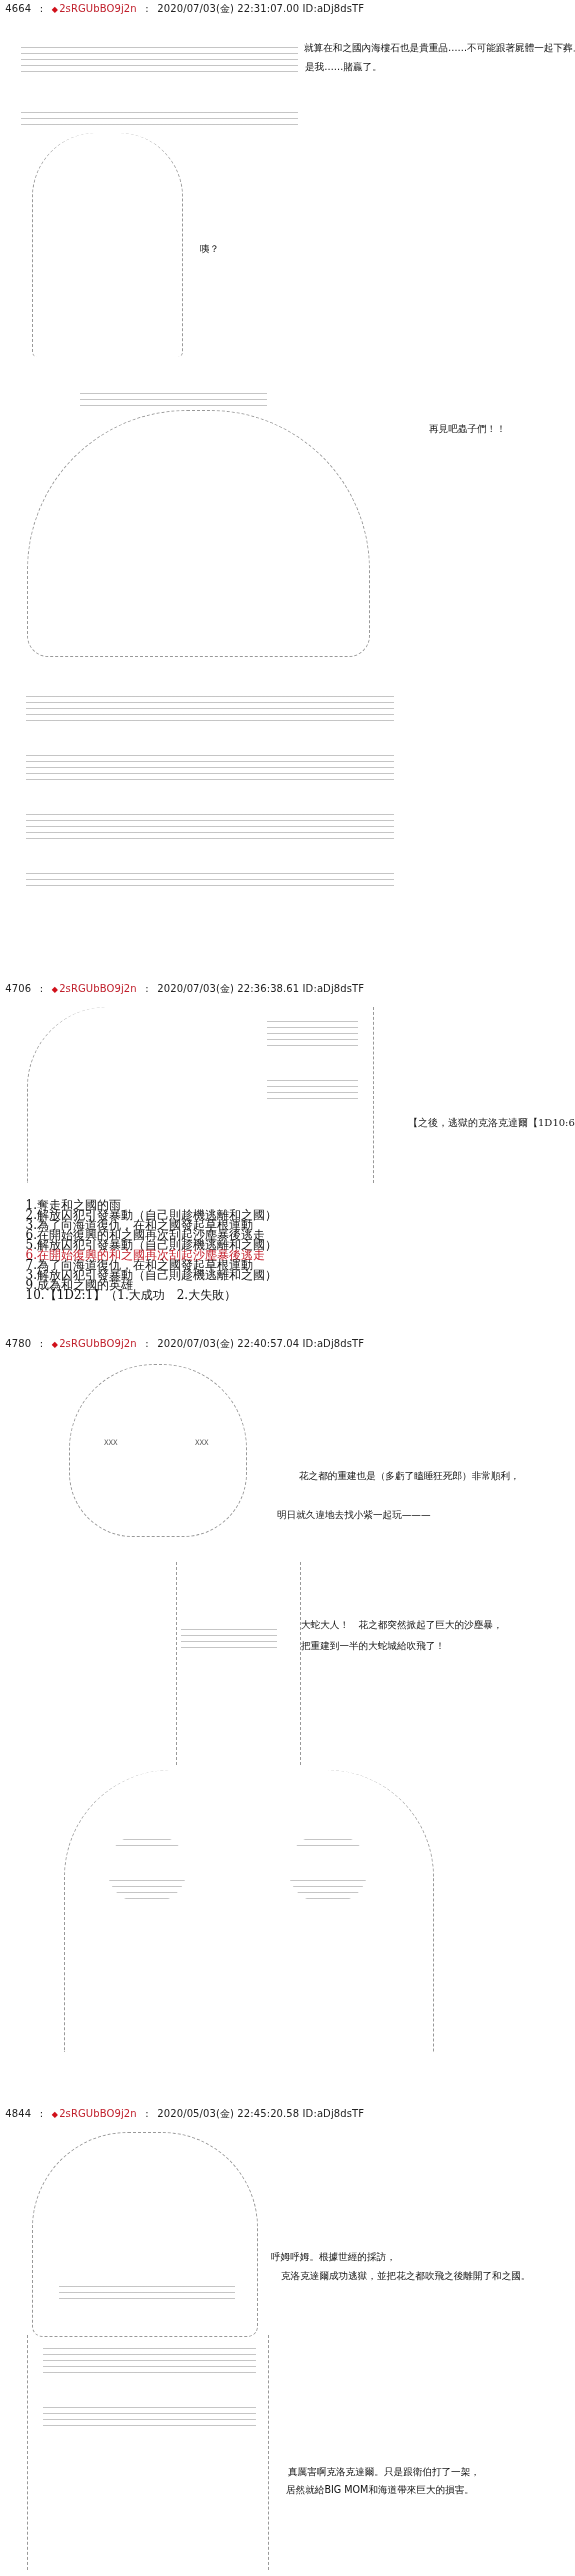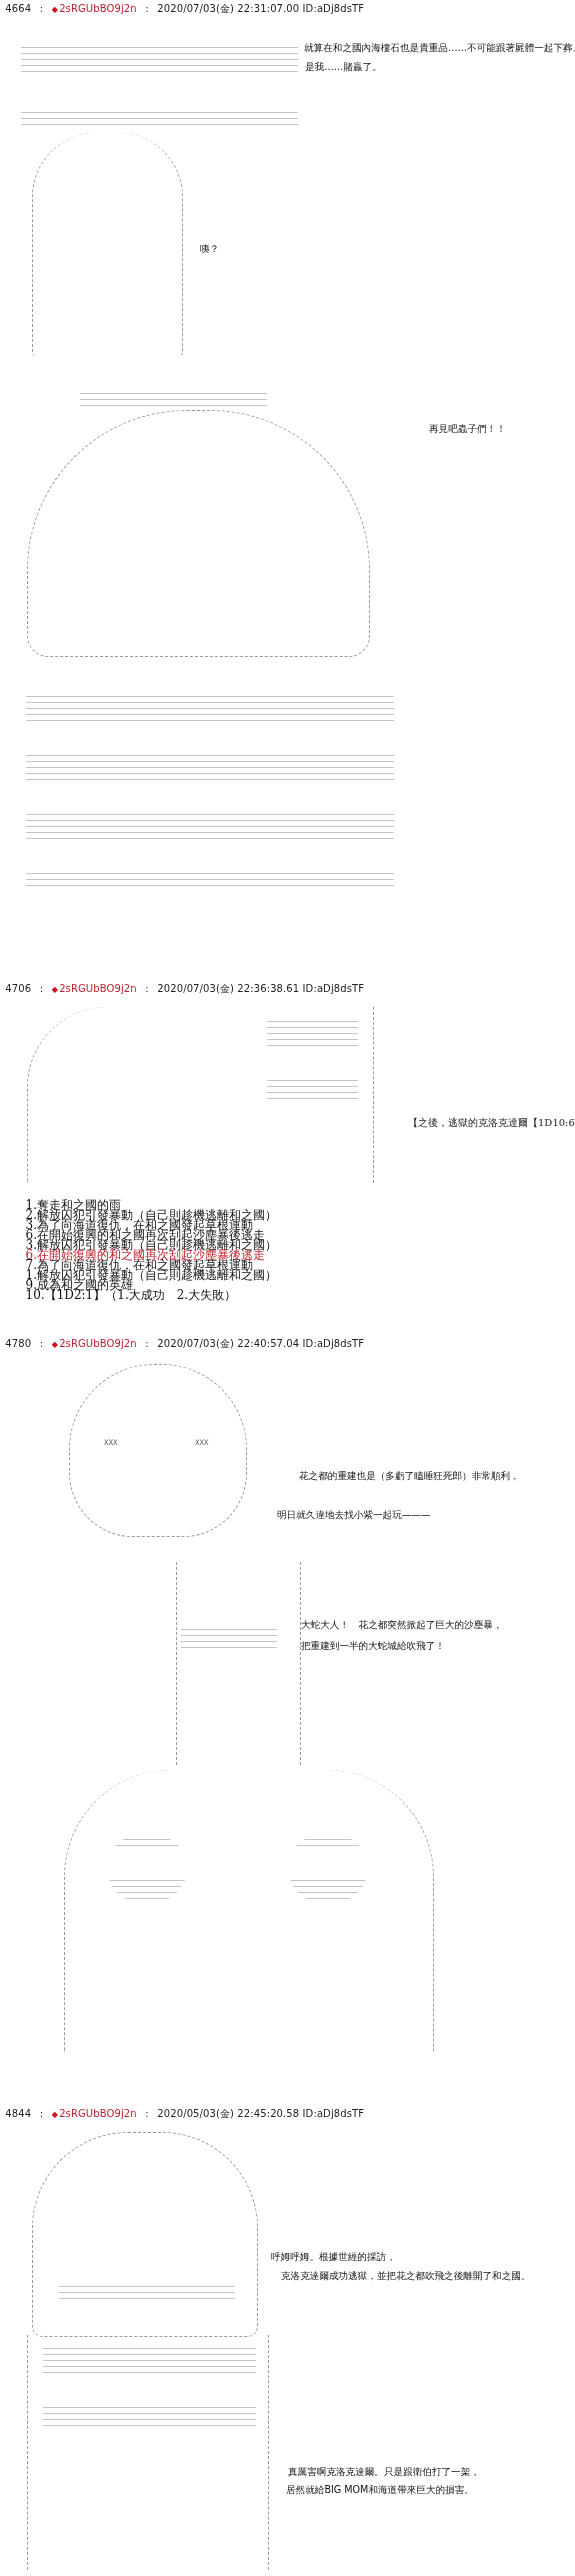"3.解放囚犯引發暴動（自己則趁機逃離和之國）" div.item { text: 3 -> 5 }
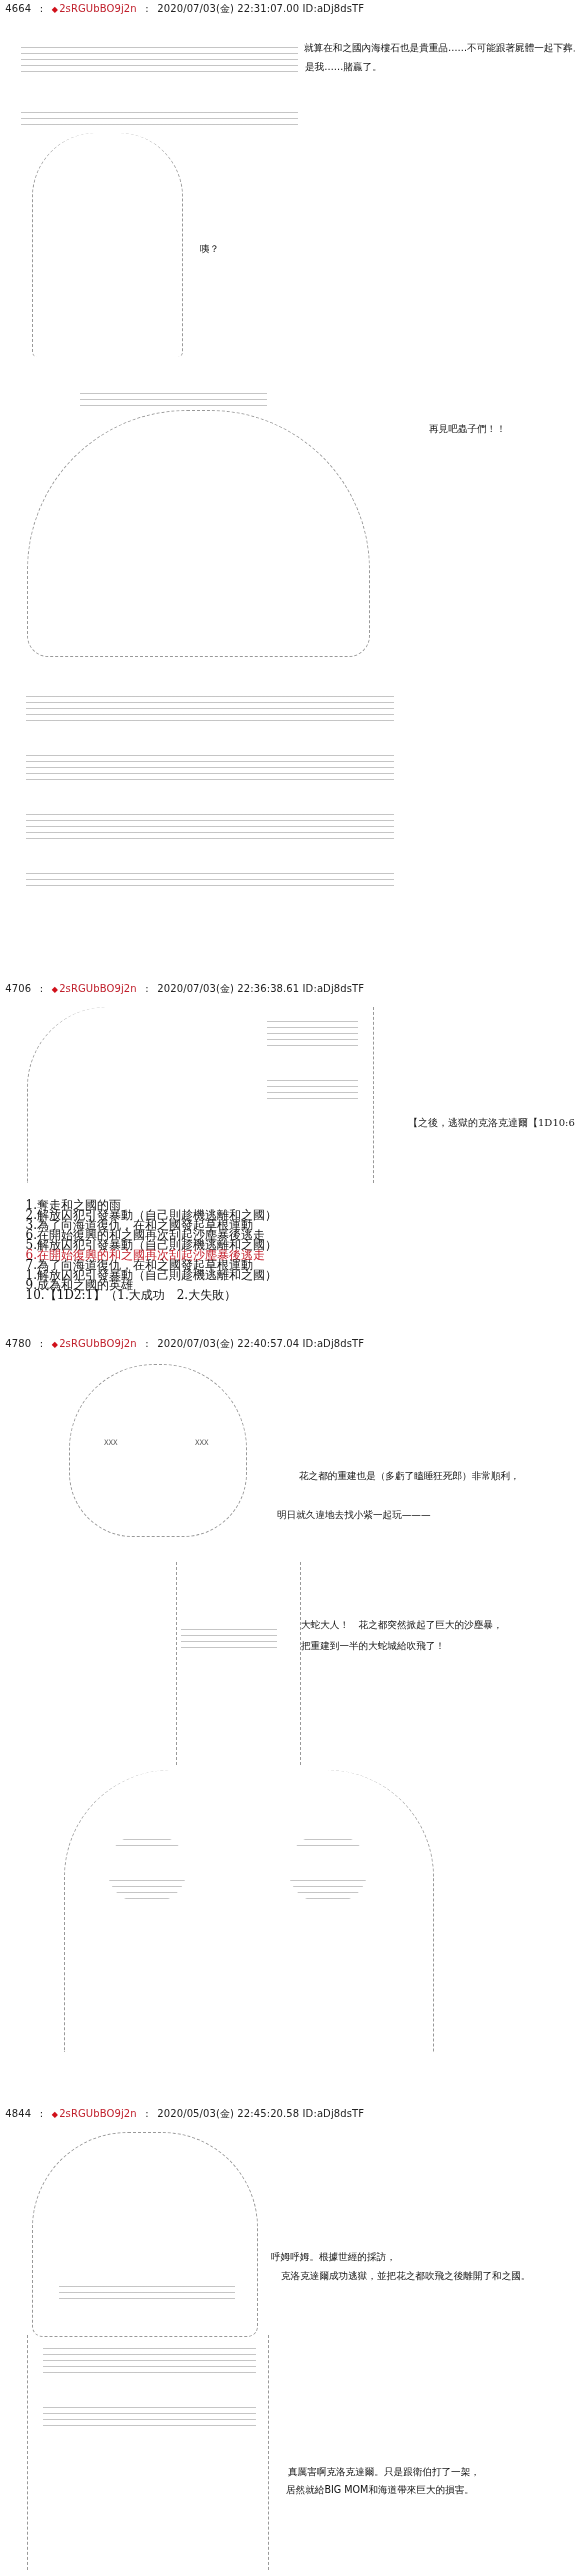"1.解放囚犯引發暴動（自己則趁機逃離和之國）" div.item { text: 1 -> 3 }
